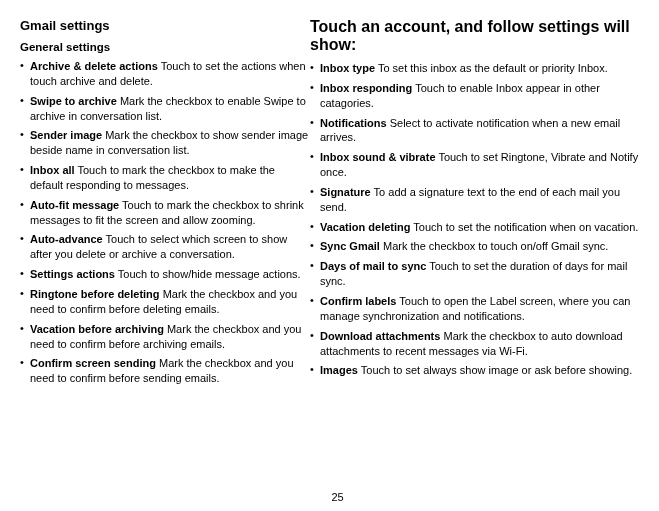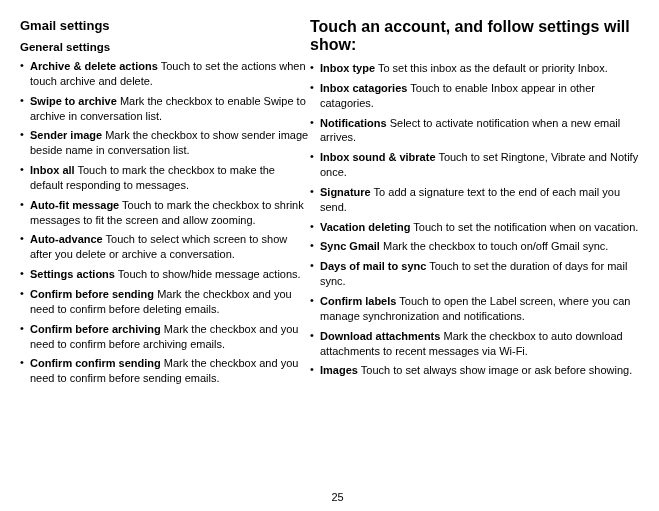"Inbox catagories" span.item-term { text: catagories -> responding }
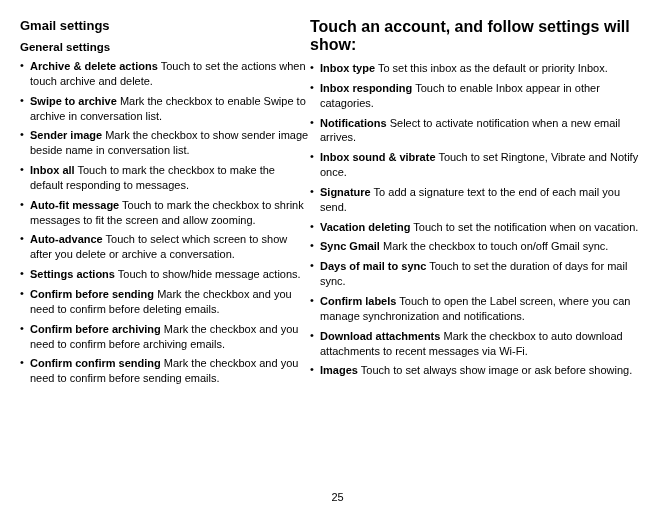"Confirm before sending" span.item-term { text: Confirm before sending -> Ringtone before deleting }
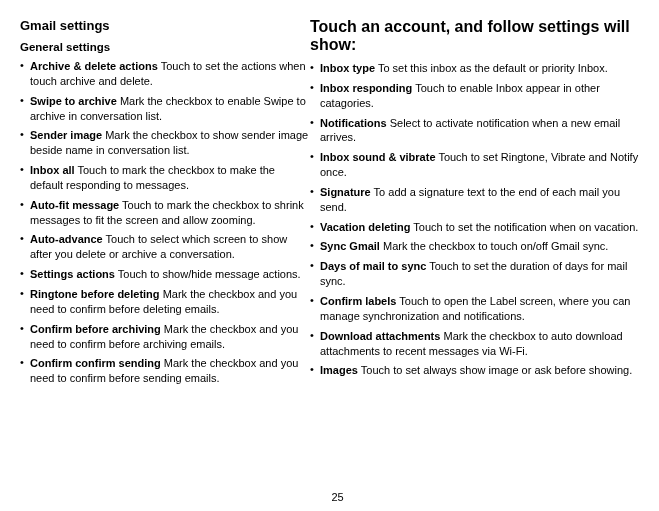"Confirm before archiving" span.item-term { text: Confirm -> Vacation }
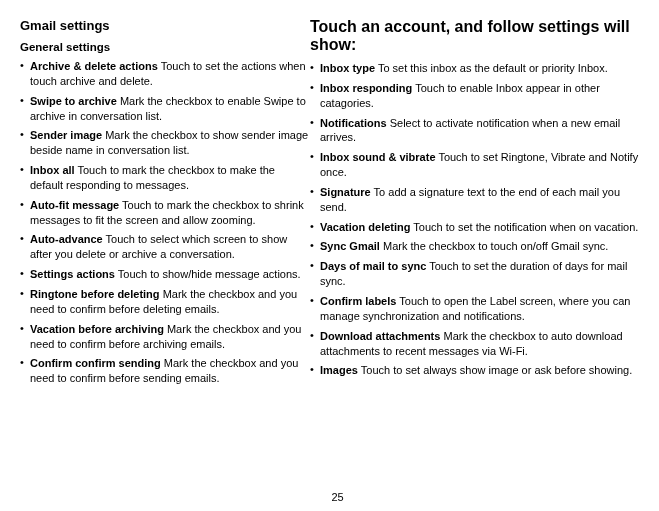"Confirm confirm sending" span.item-term { text: confirm -> screen }
